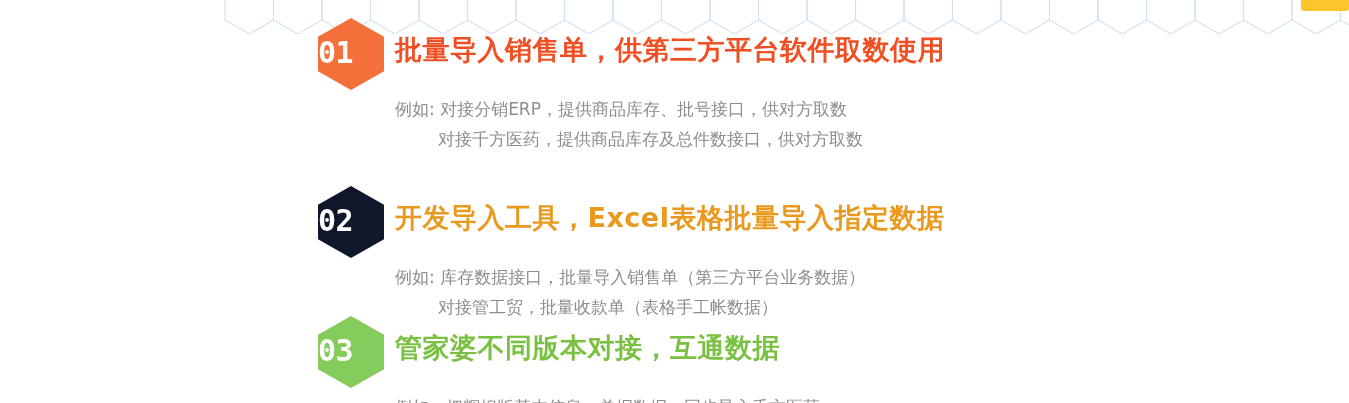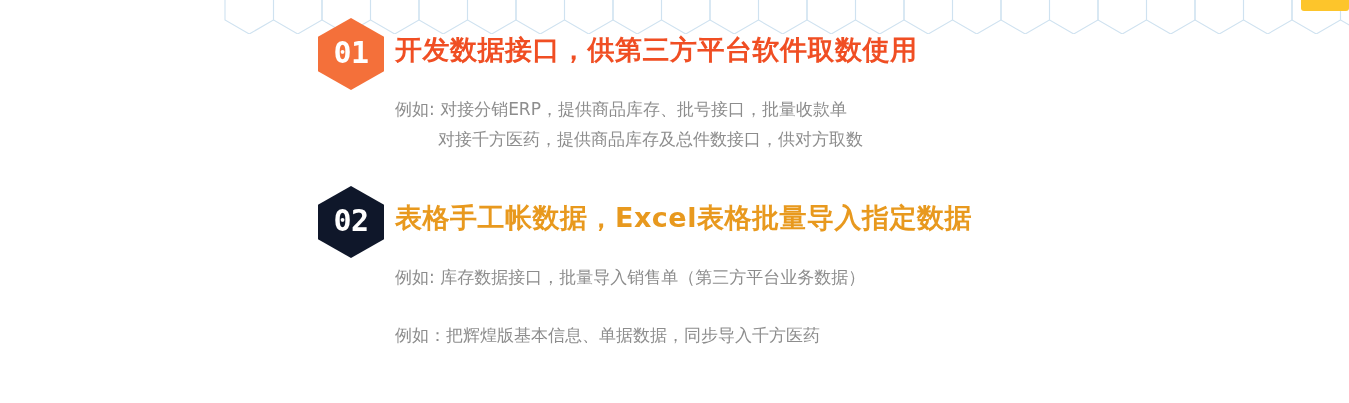"01" .hex-badge { justify-content: center -> none }
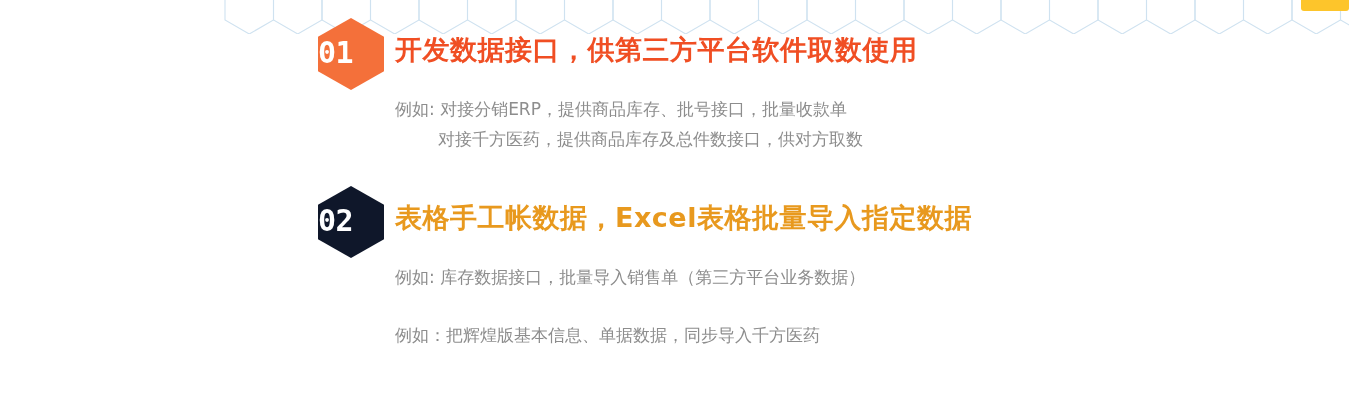"开发数据接口，供第三方平台软件取数使用" h2.title { text: 开发数据接口 -> 批量导入销售单 }
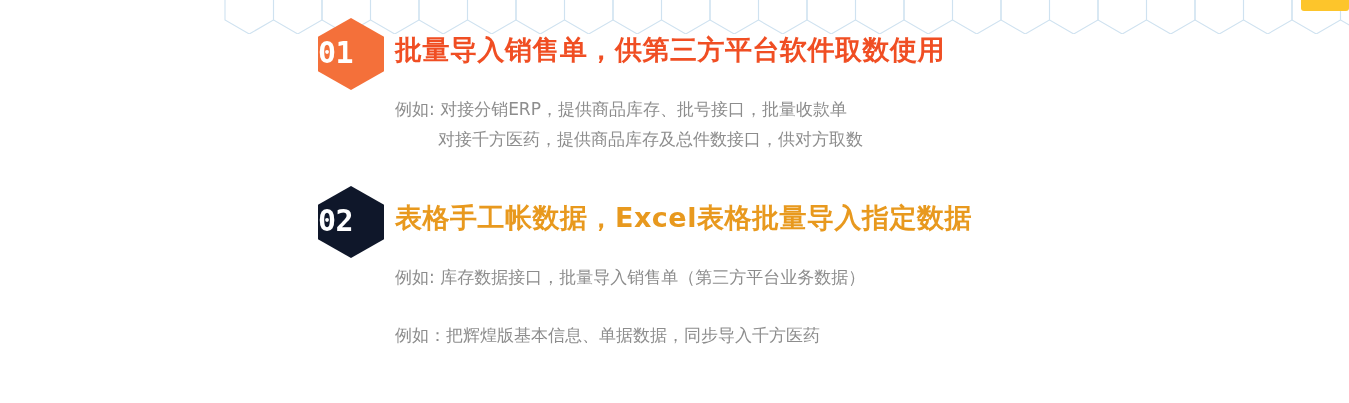"例如: 对接分销ERP，提供商品库存、批号接口，批量收款单" div.example-line { text: 批量收款单 -> 供对方取数 }
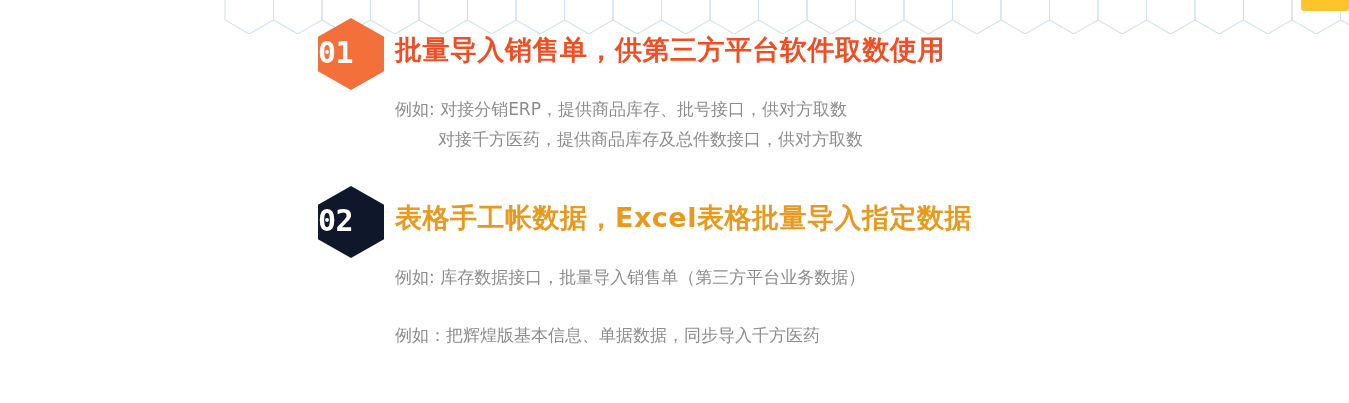"表格手工帐数据，Excel表格批量导入指定数据" h2.title { text: 表格手工帐数据 -> 开发导入工具 }
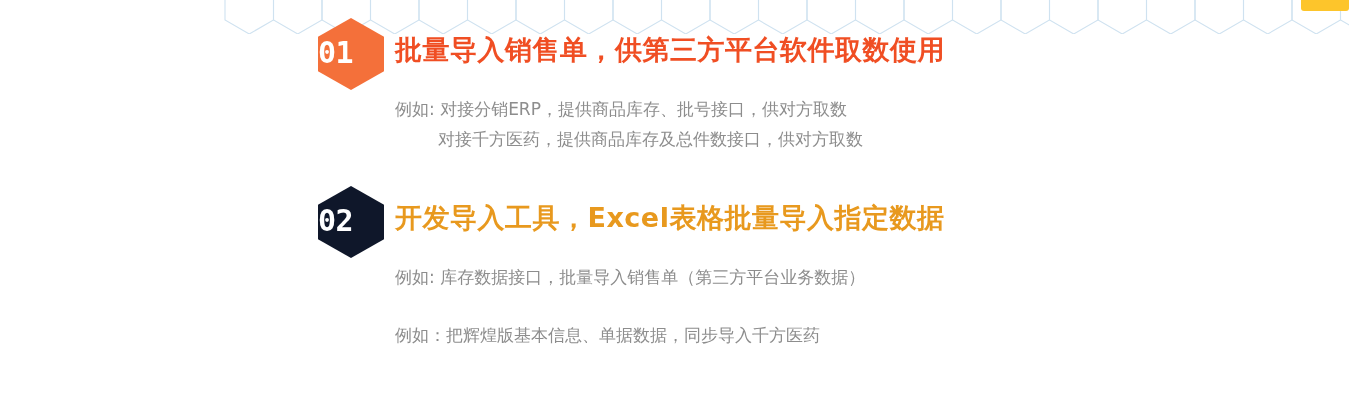"对接管工贸，批量收款单（表格手工帐数据）" div.example-line { html: none -> <div>对接管工贸，批量收款单（表格手工帐数据）</div> }
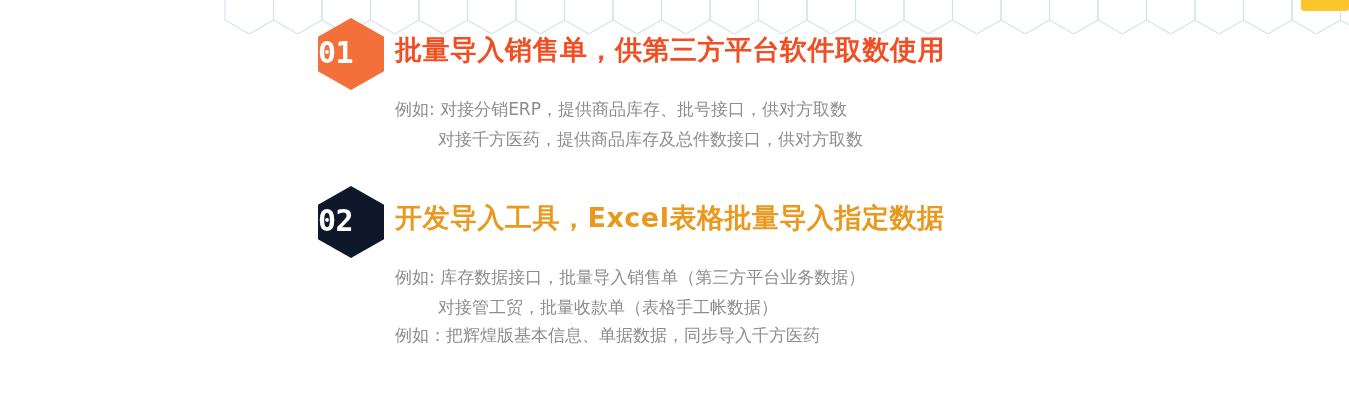"03" div.head-row { html: none -> <div> <div> <span>03</span> </div> <h2>管家婆不同版本对接，互通数据</h2> </div> }
